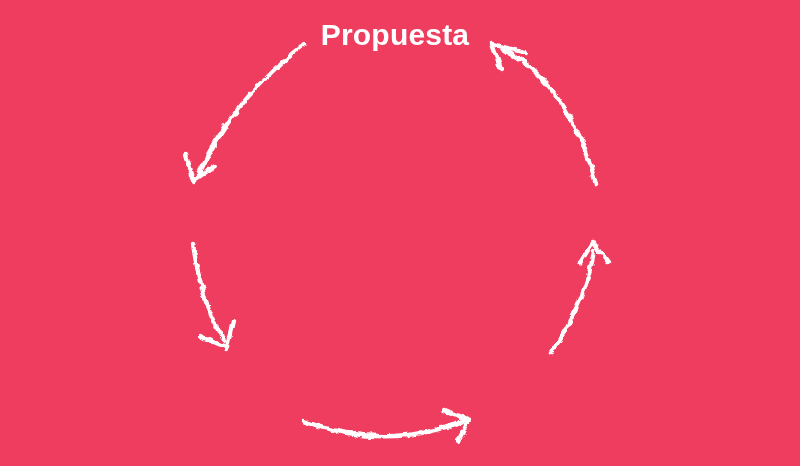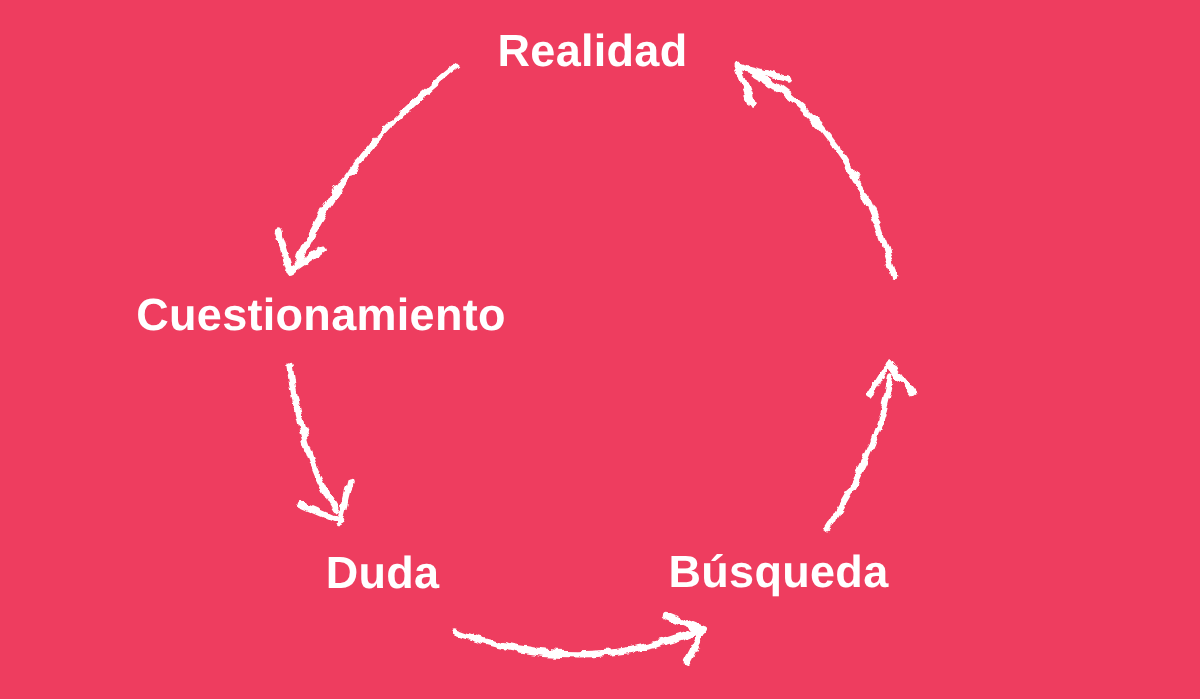"Realidad" div.node-label { text: Realidad -> Propuesta }
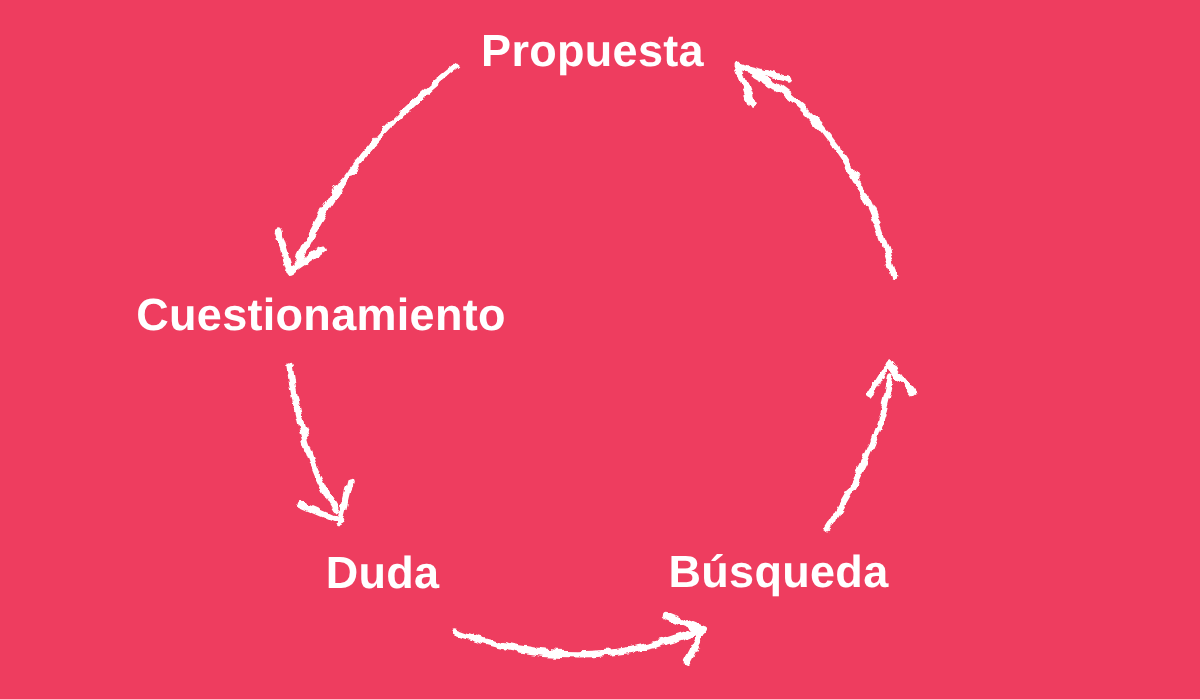"Cuestionamiento" div.node-label { html: <div>Cuestionamiento</div> -> none }
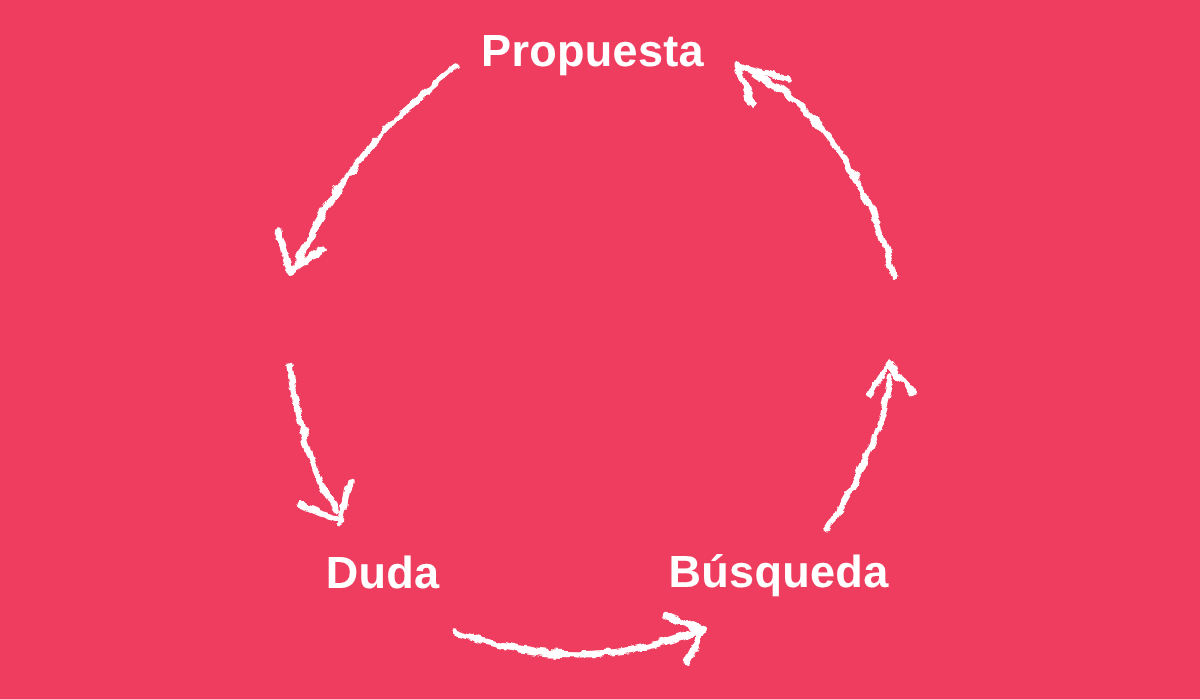"Duda" div.node-label { html: <div>Duda</div> -> none }
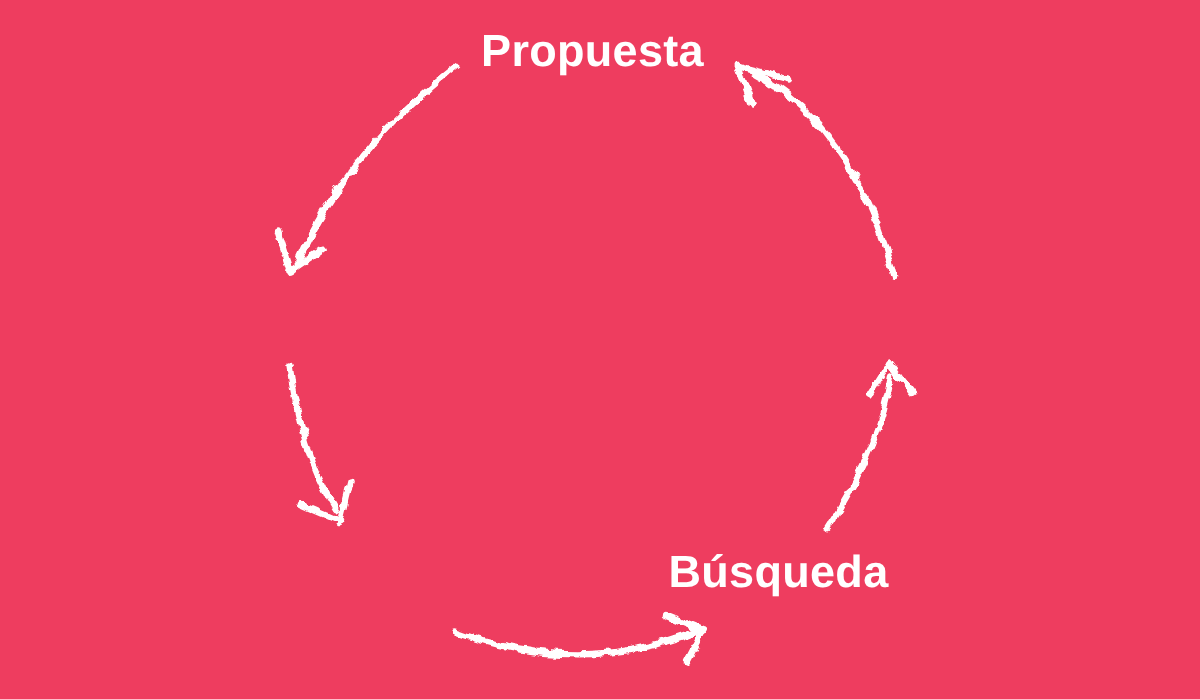"Búsqueda" div.node-label { html: <div>Búsqueda</div> -> none }
